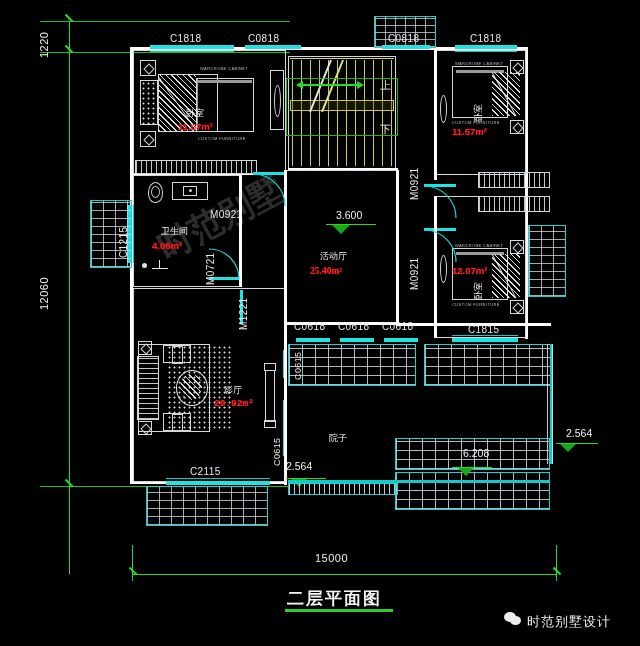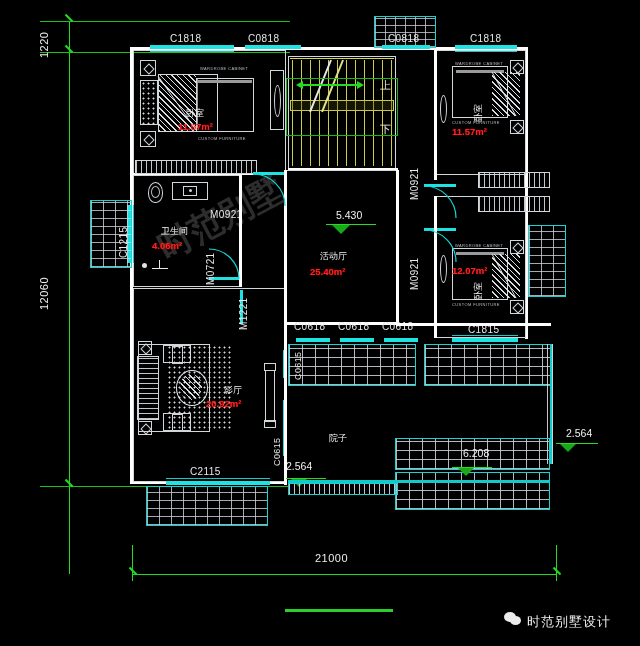"5.430" div.elev { text: 5.430 -> 3.600 }
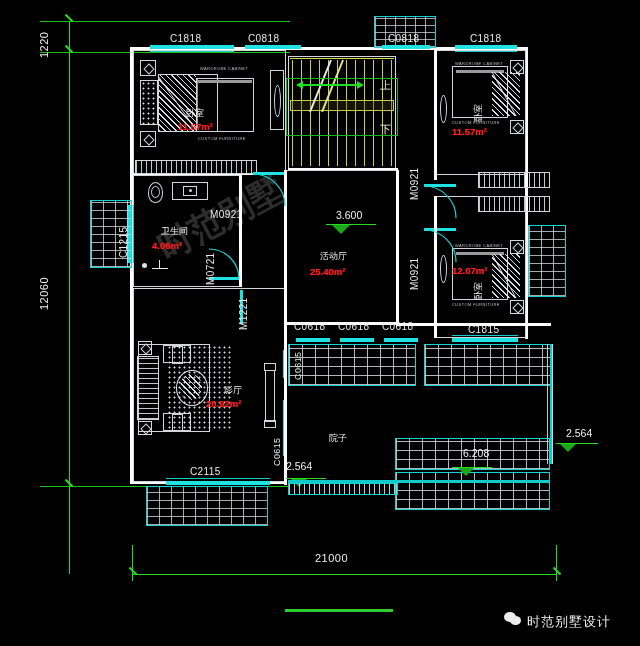"25.40m²" div.area { font-family: none -> Liberation Serif, serif }
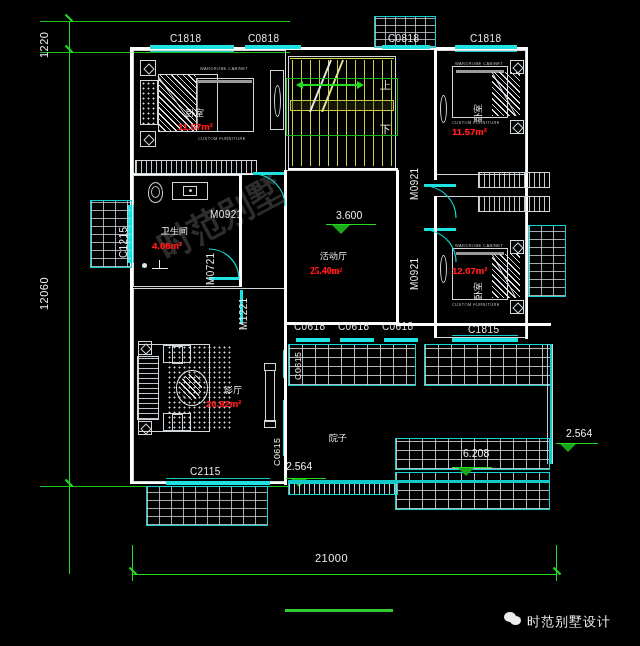"20.92m²" div.area { font-family: none -> Liberation Mono, monospace; left: 206px -> 214px }
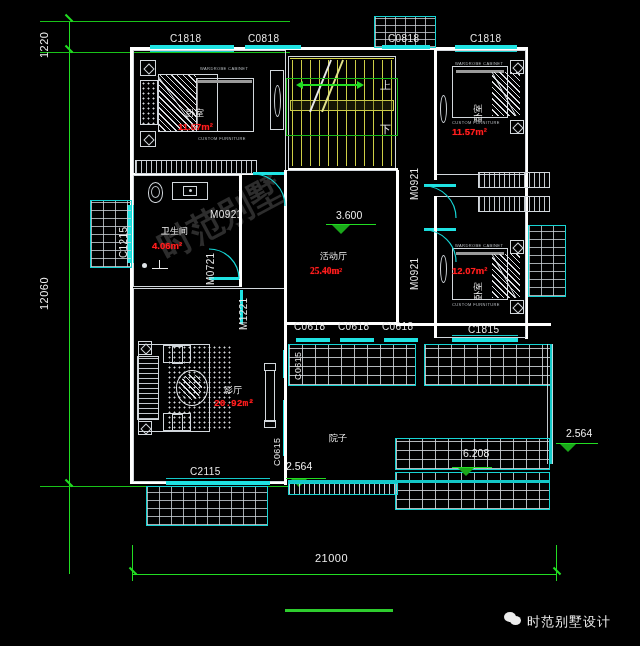"21000" div.dimtxt { text: 21000 -> 15000 }
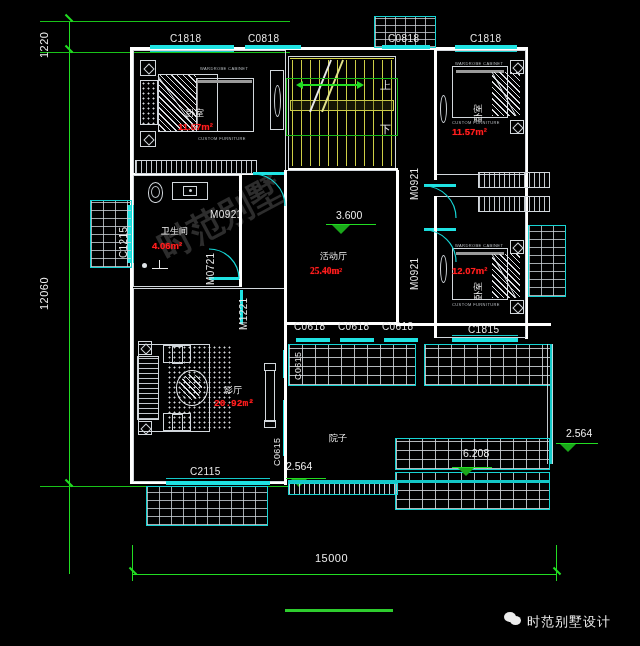"二层平面图" div { html: none -> <div>二层平面图</div> }
